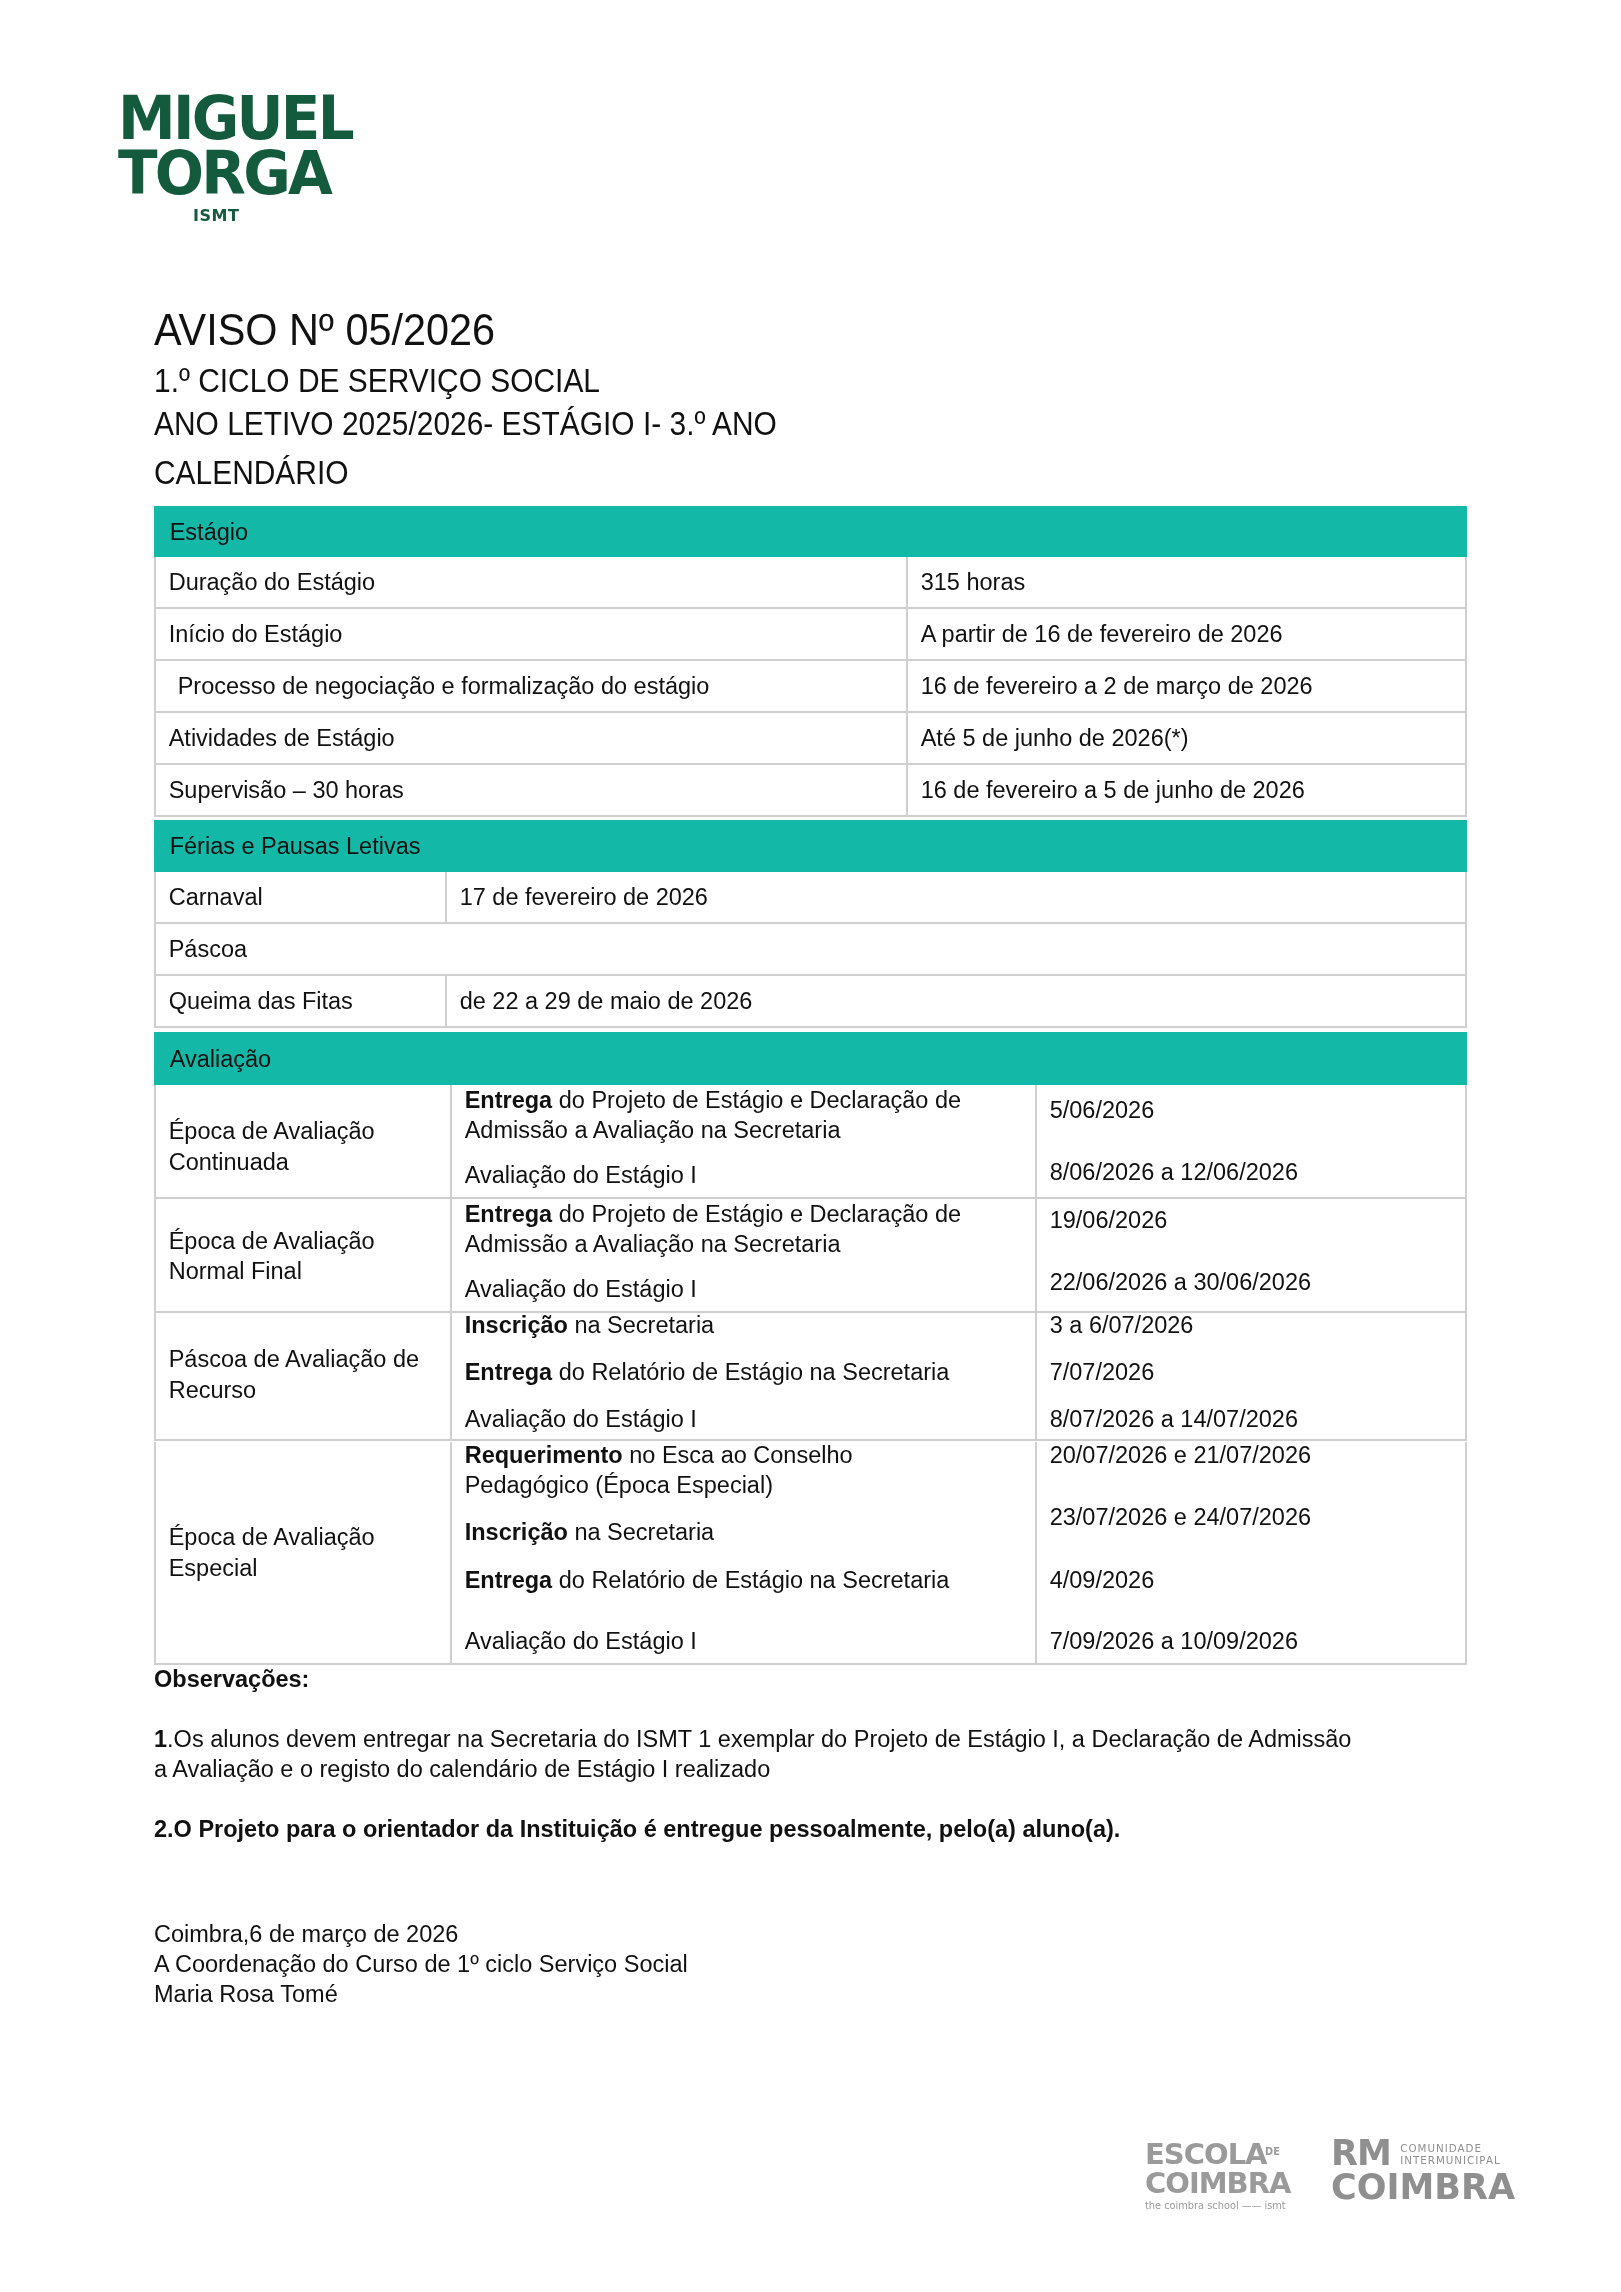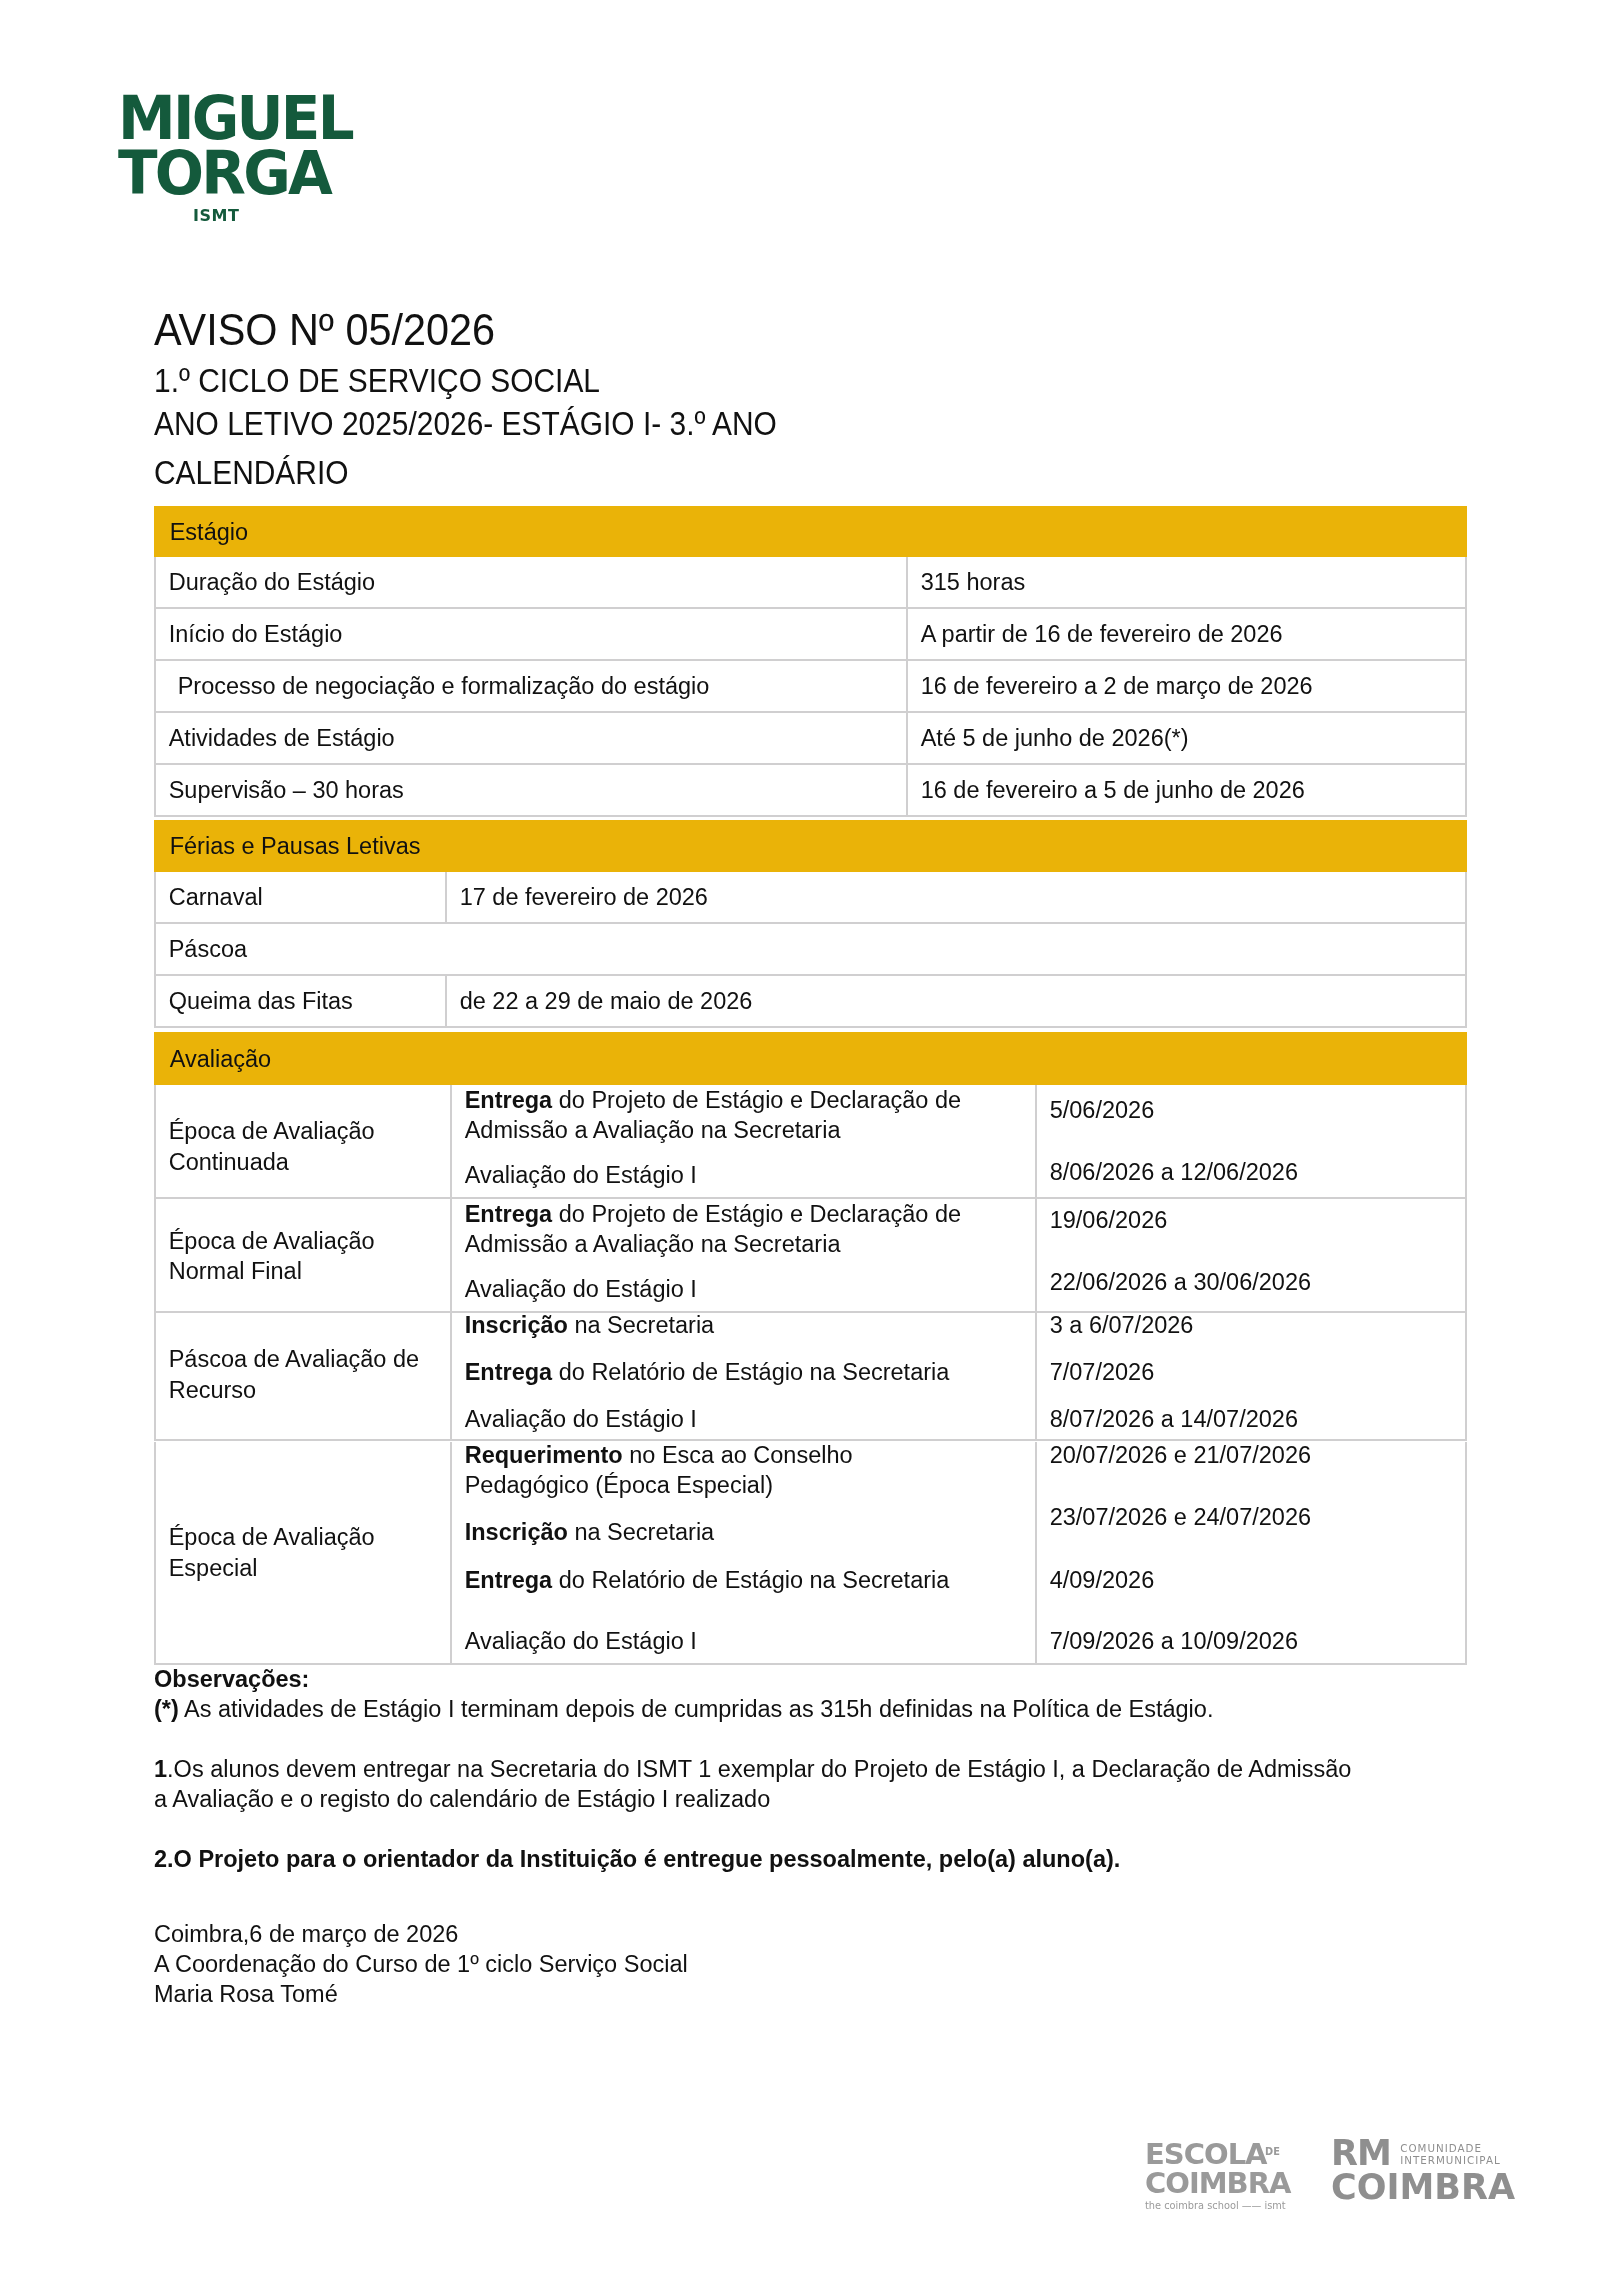"Estágio" .sec-head { background: #eab308 -> #14b8a6 }
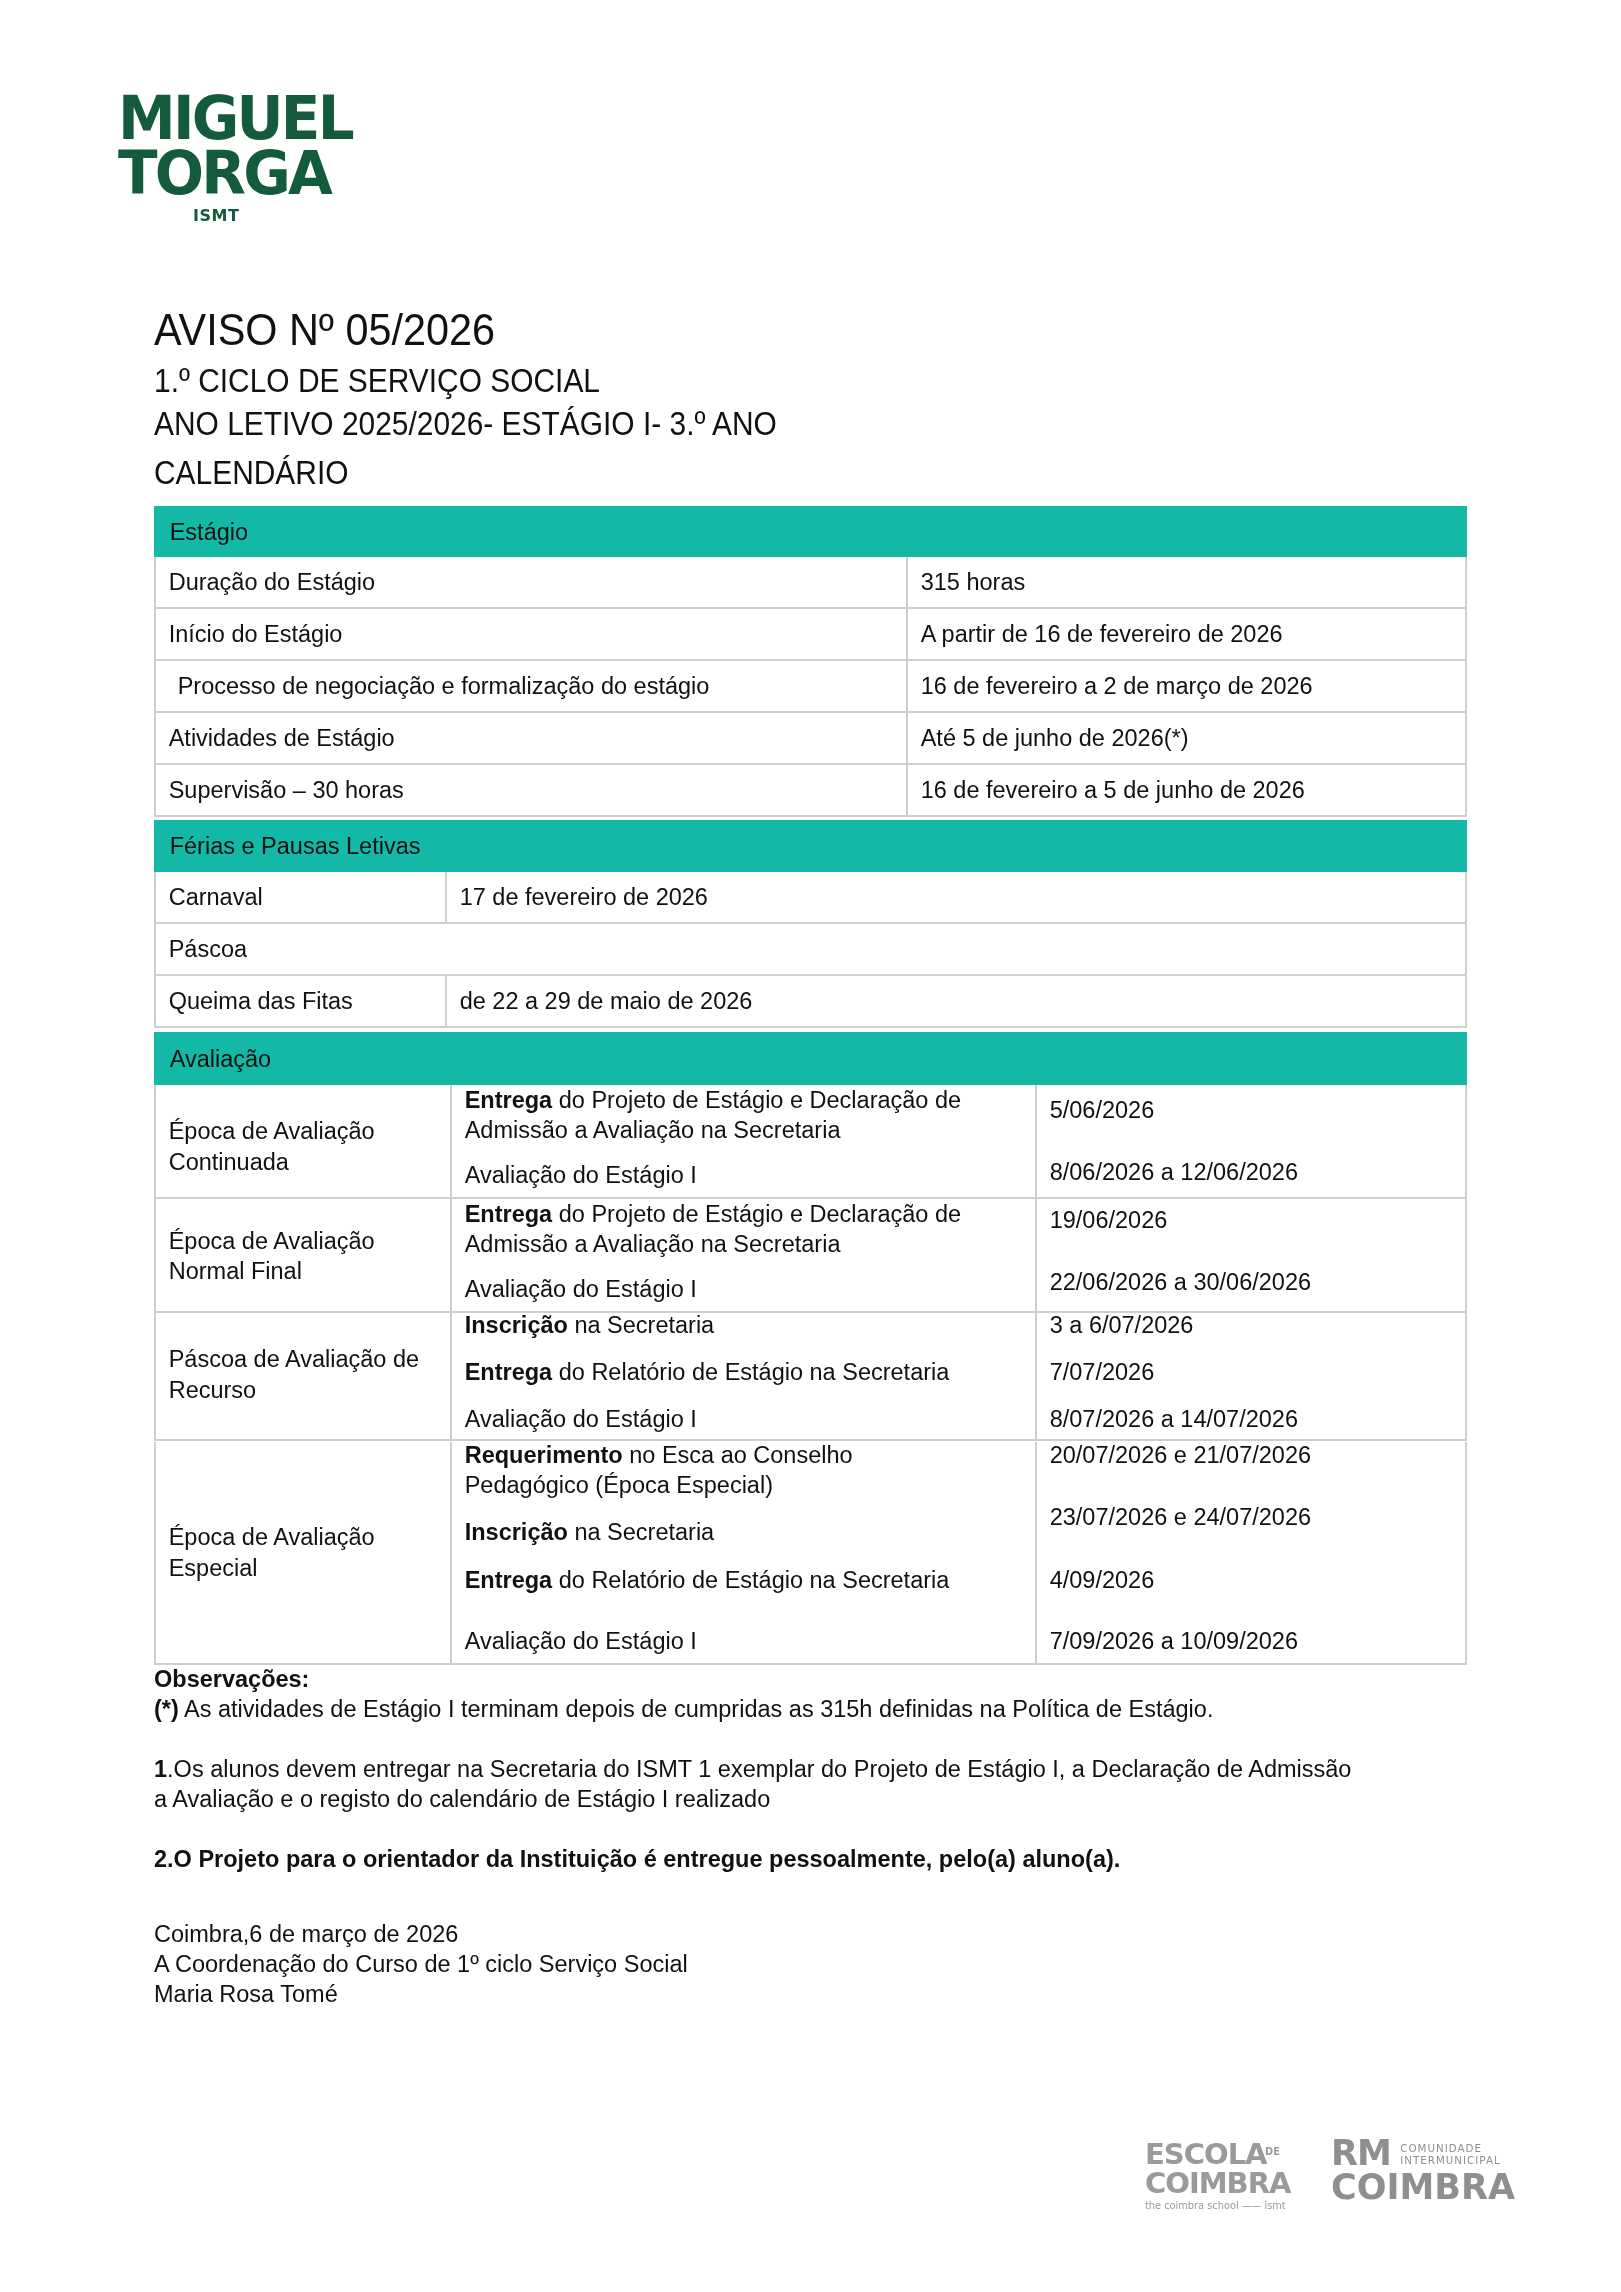"(*) As atividades de Estágio" p { html: <p><b>(*)</b><span> As atividades de Estágio I terminam depois de cumpridas as 315h definidas na Política de Estágio.</span></p> -> none }
